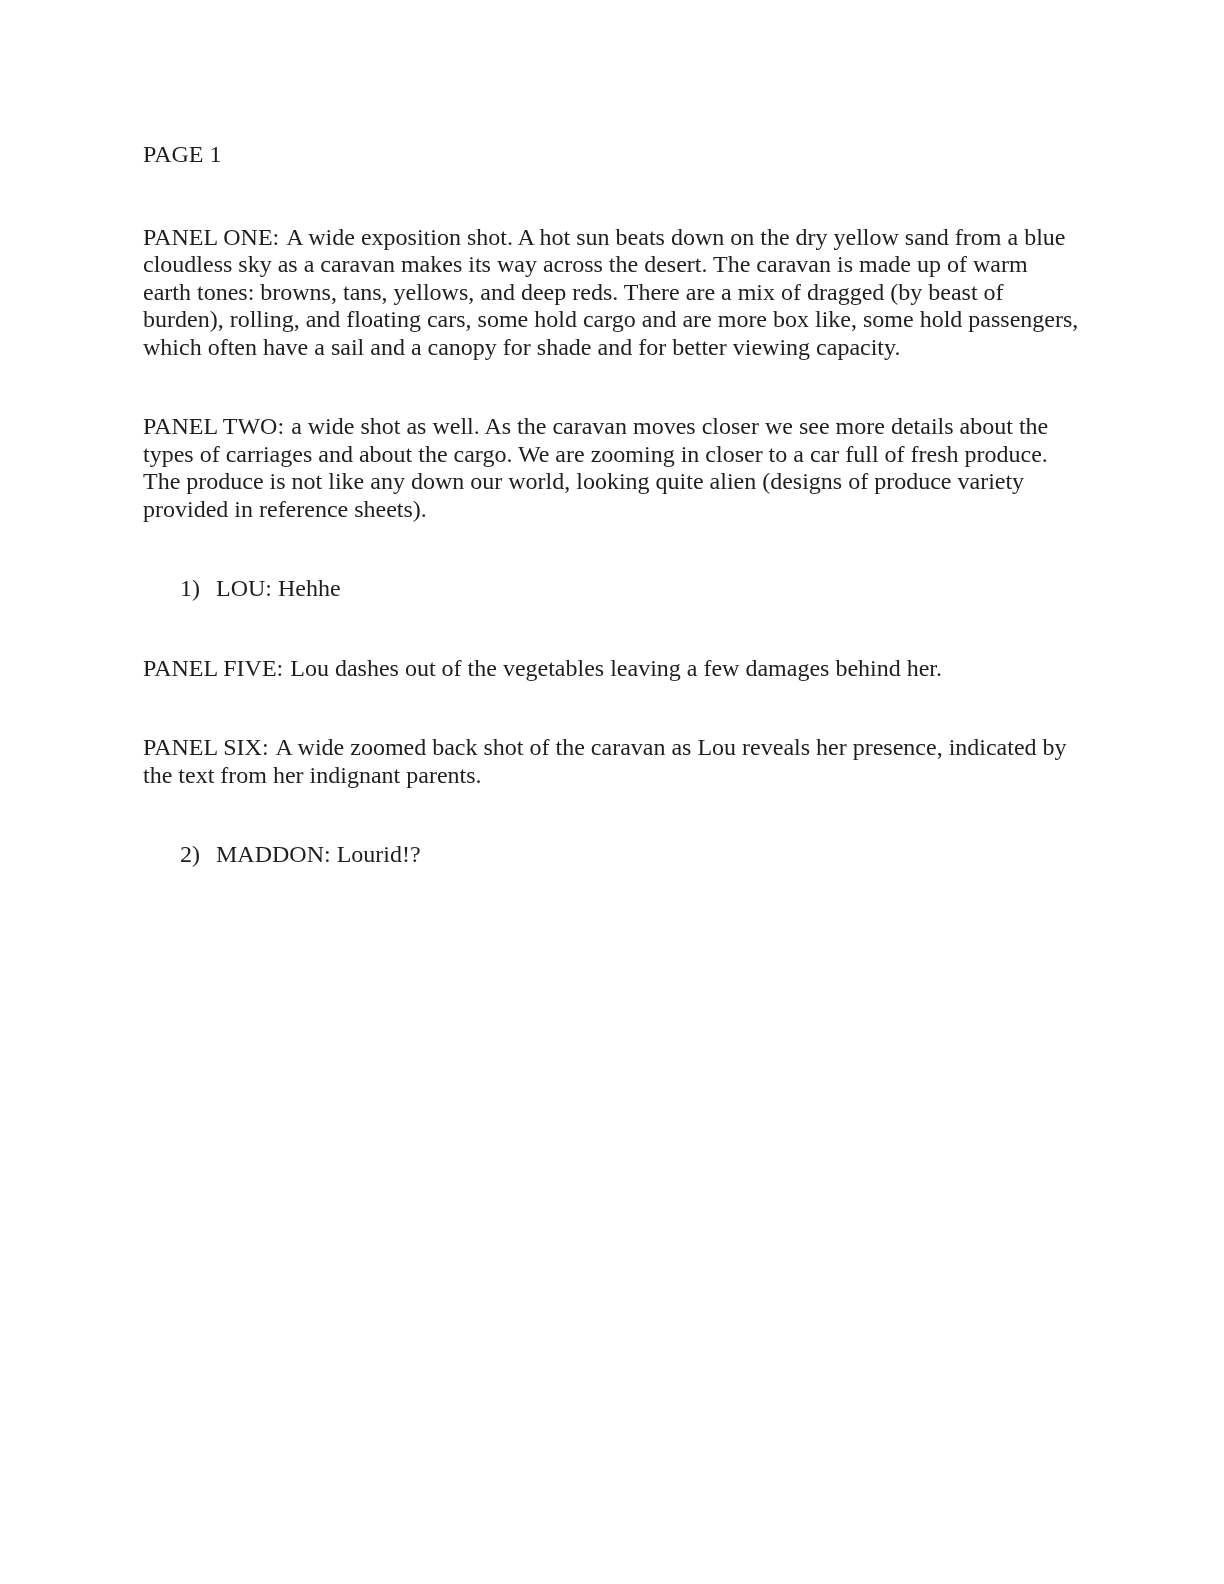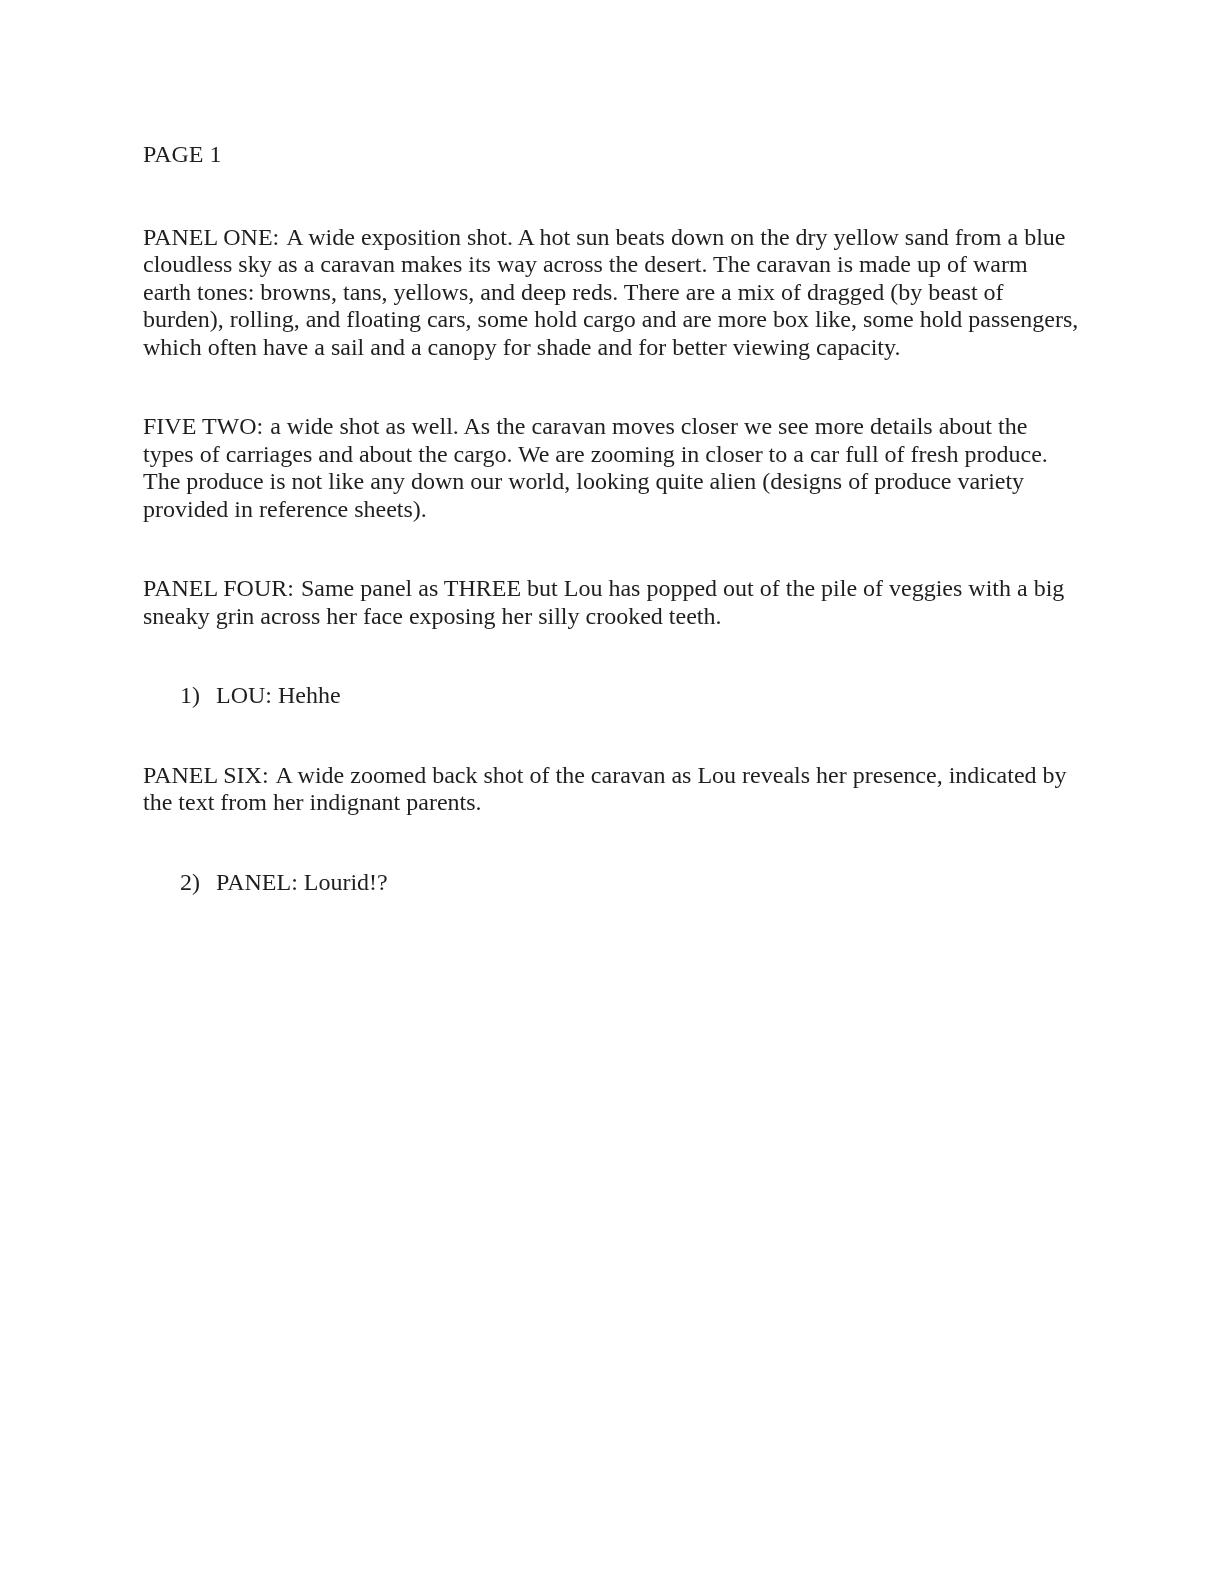"FIVE TWO:" span.panel-heading { text: FIVE -> PANEL }
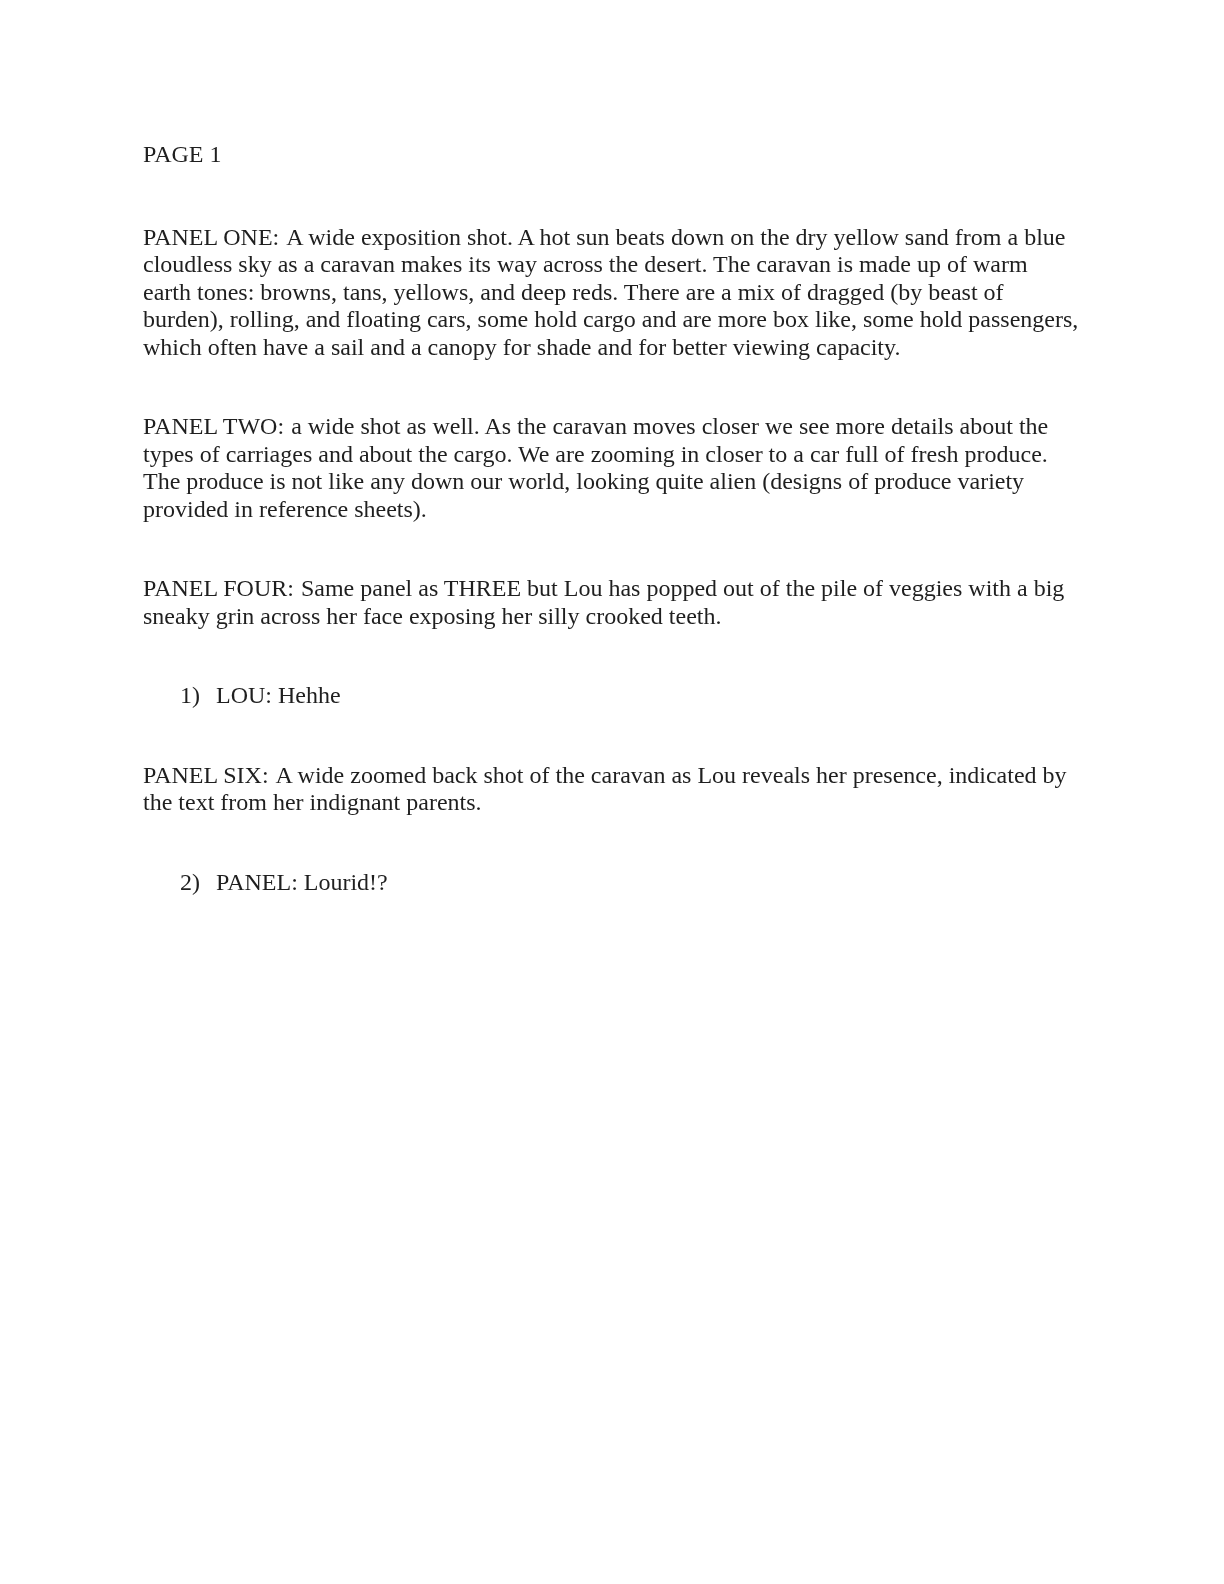"PANEL FOUR: Same panel as" p.panel { html: <p><span>PANEL FOUR:</span><span>Same panel as THREE but Lou has popped out of the pile of veggies with a big sneaky grin across her face exposing her silly crooked teeth.</span></p> -> none }
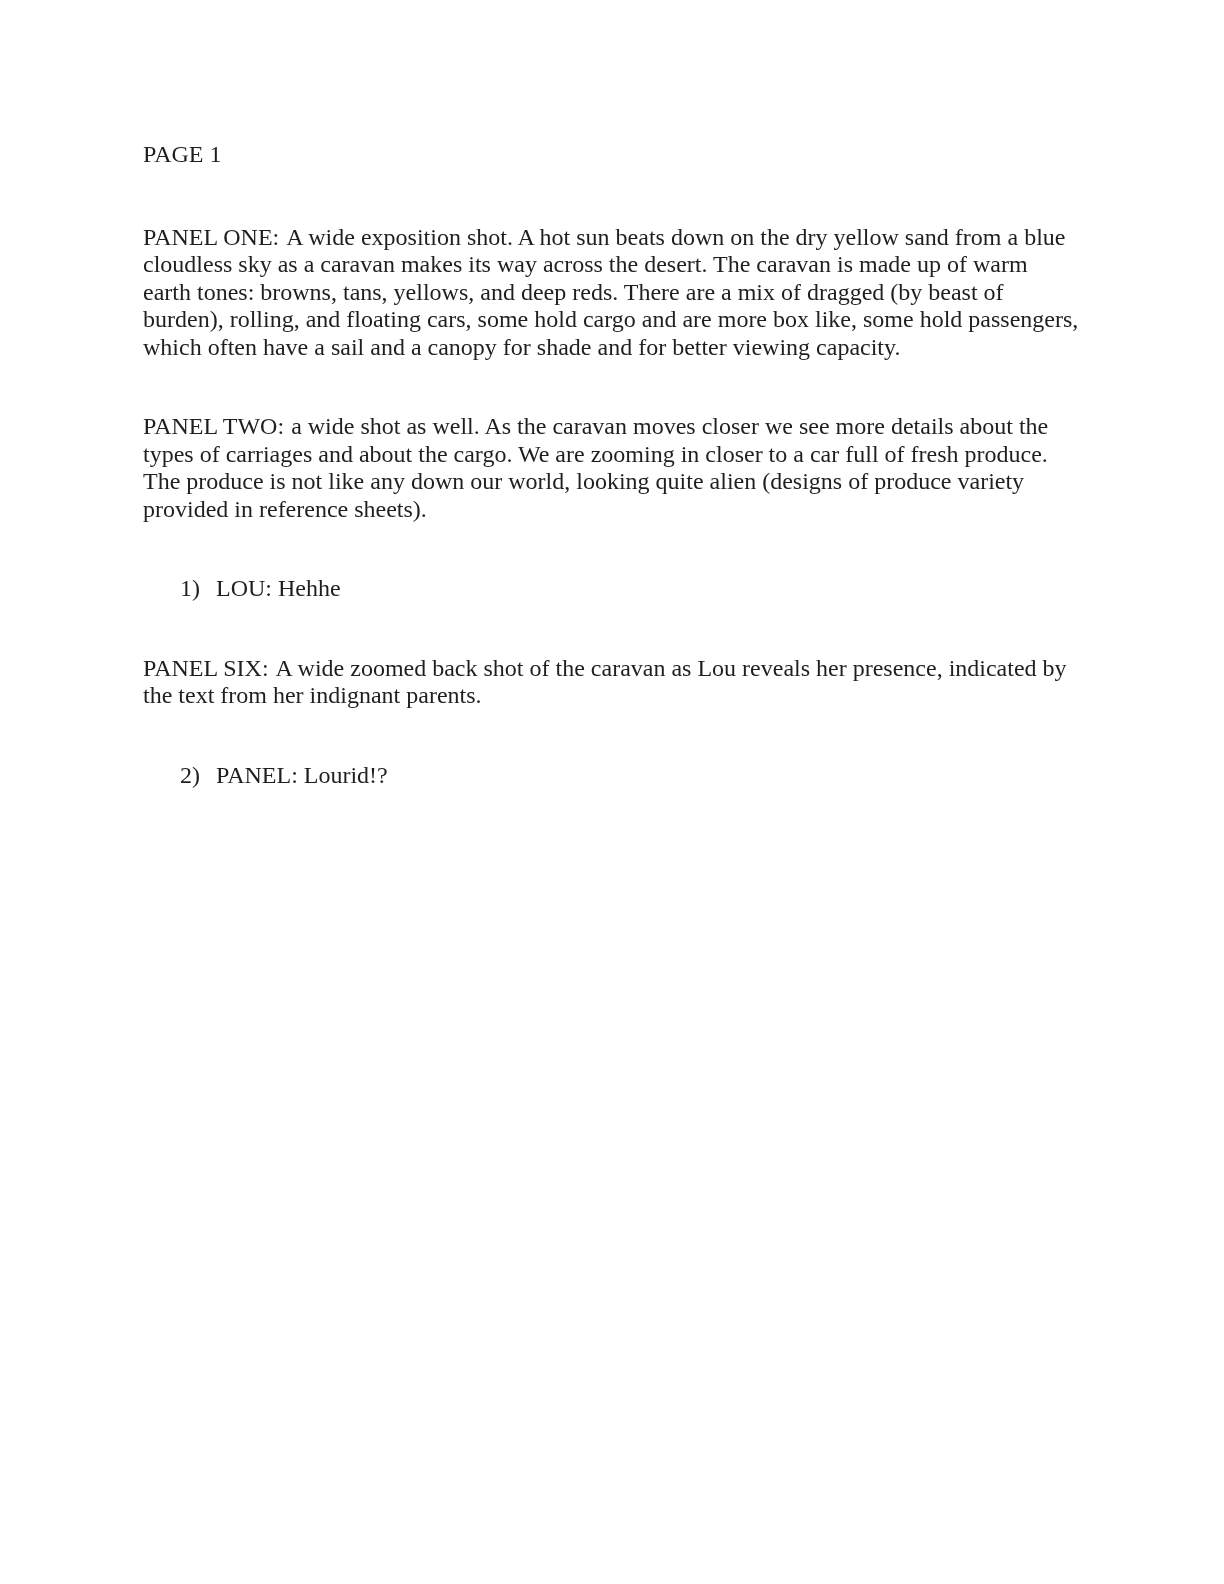"PANEL FIVE: Lou dashes out" p.panel { html: none -> <p><span>PANEL FIVE:</span><span>Lou dashes out of the vegetables leaving a few damages behind her.</span></p> }
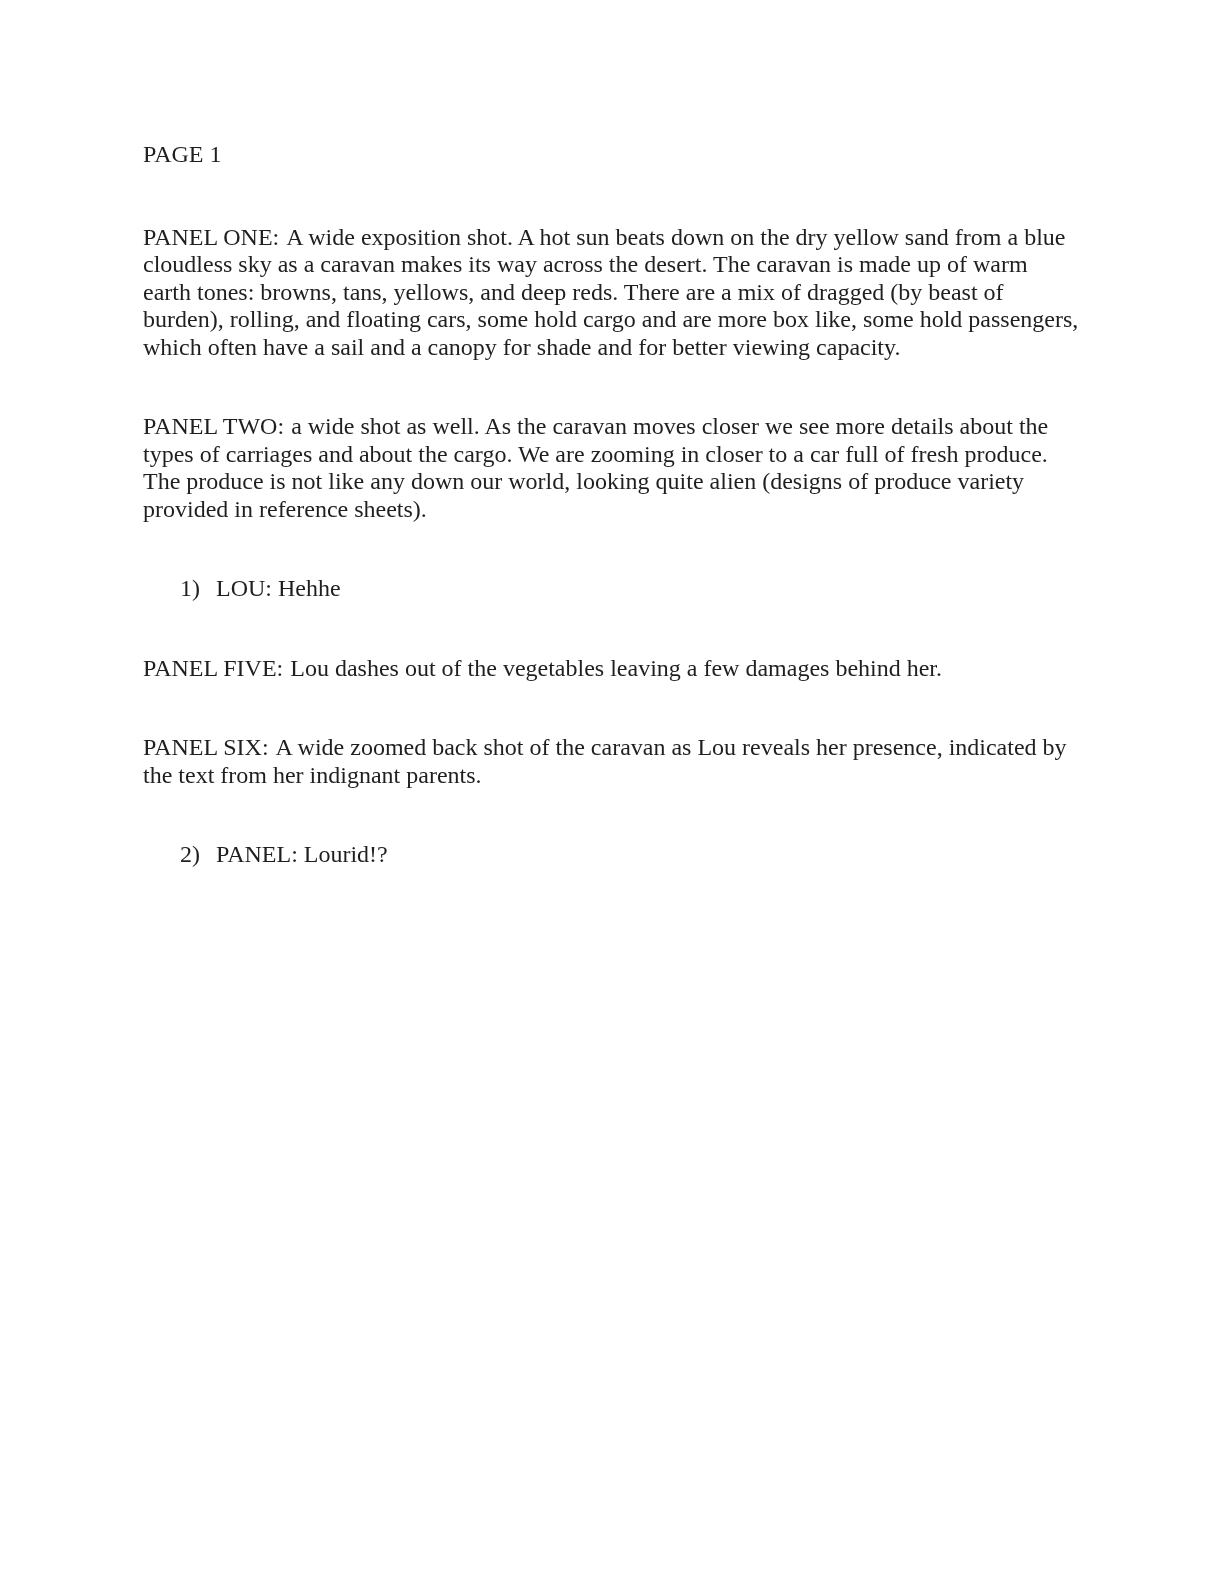"PANEL: Lourid!?" span.dialogue-text { text: PANEL -> MADDON }
